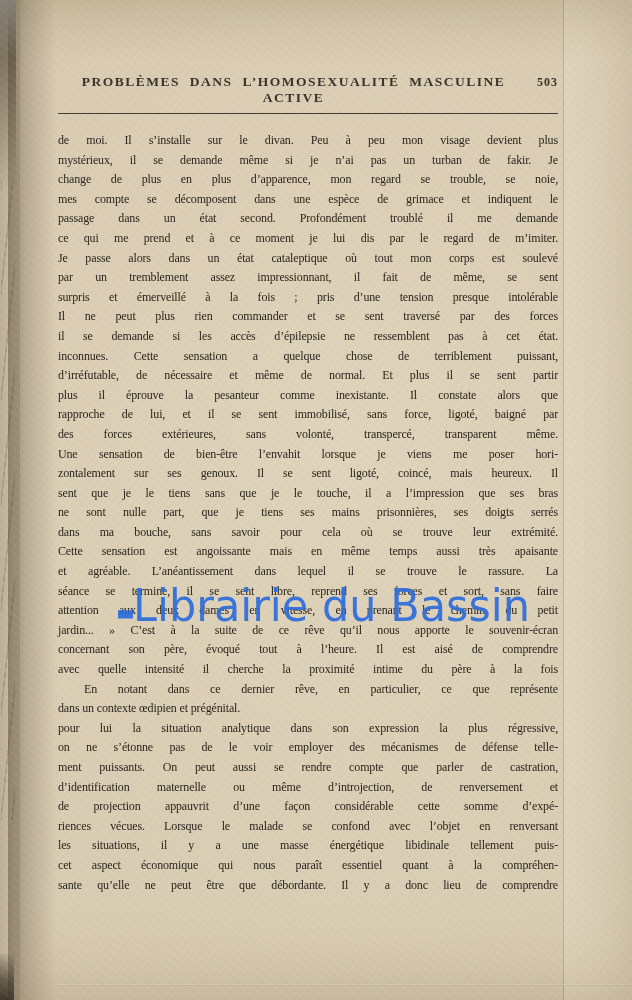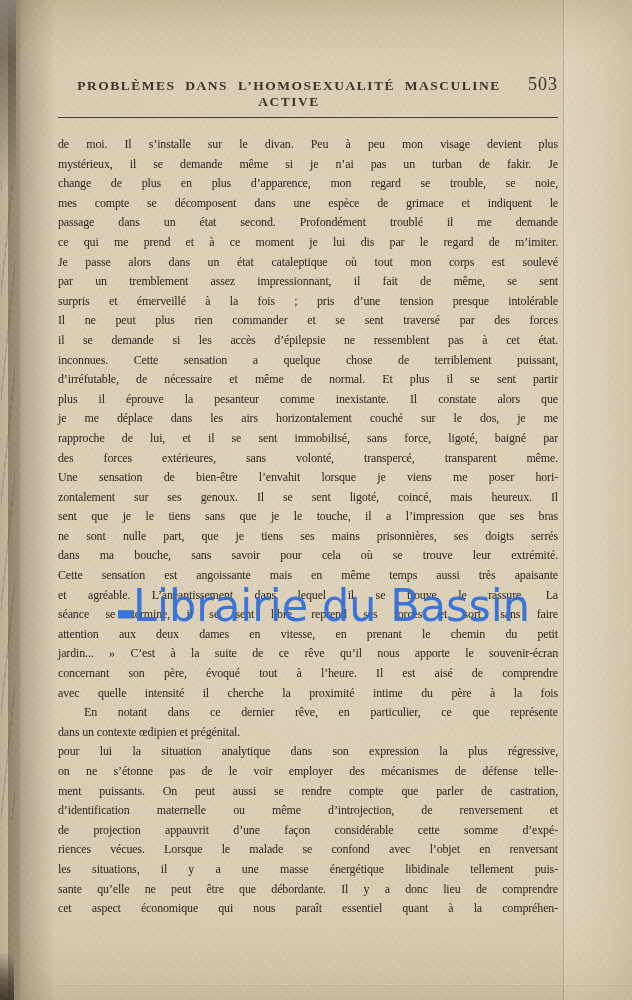"503" .page-header .pagenum { font-size: 18px -> 12px; font-weight: 400 -> 700 }
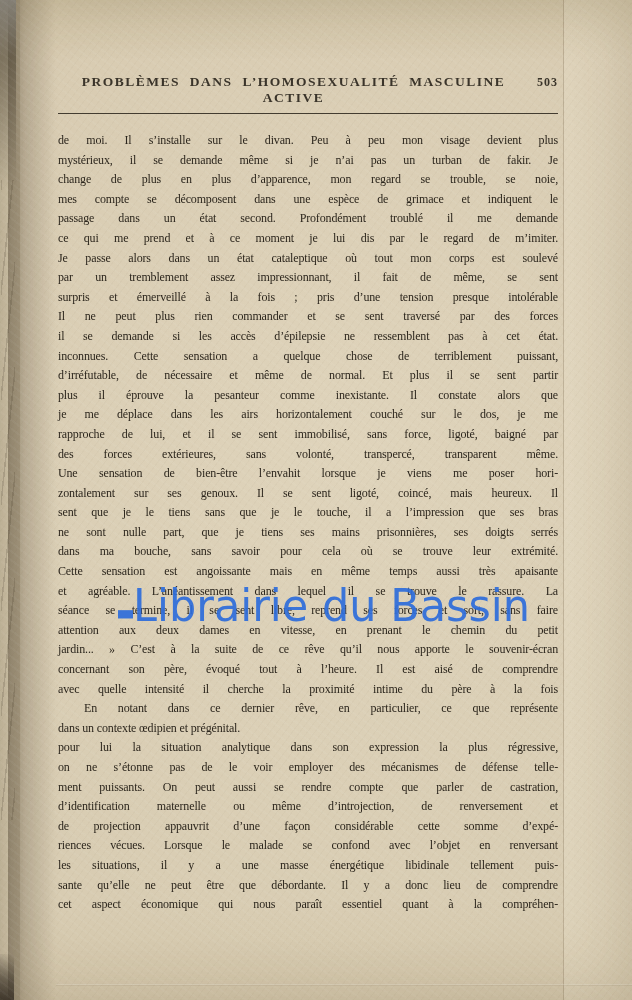"je me déplace dans les" div.line { html: <div>je me déplace dans les airs horizontalement couché sur le dos, je me</div> -> none }
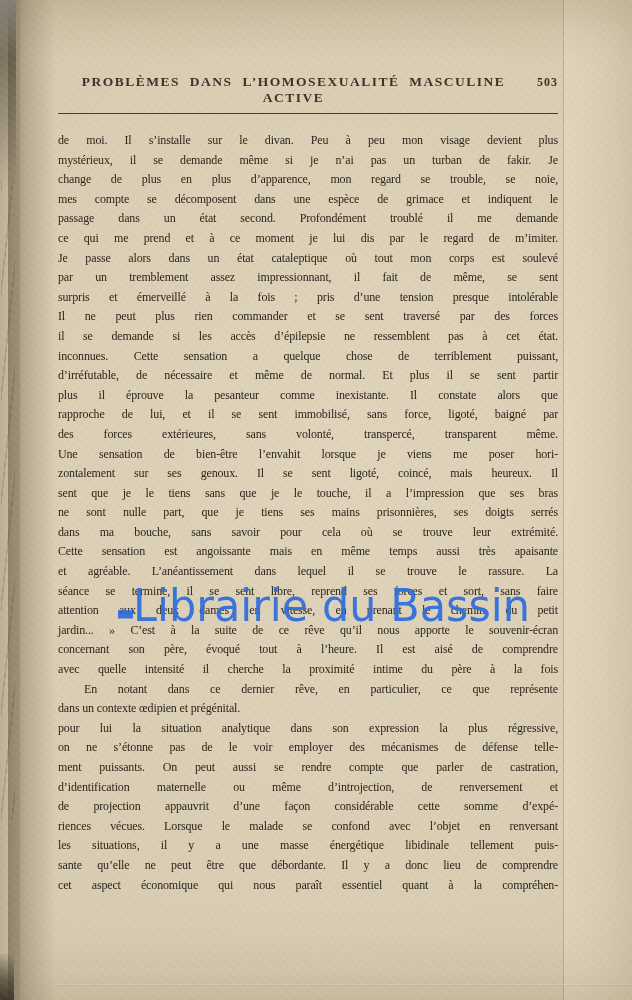"sante qu’elle ne peut être" div.line { order: before "cet aspect économique qui nous" -> after "cet aspect économique qui nous" }
